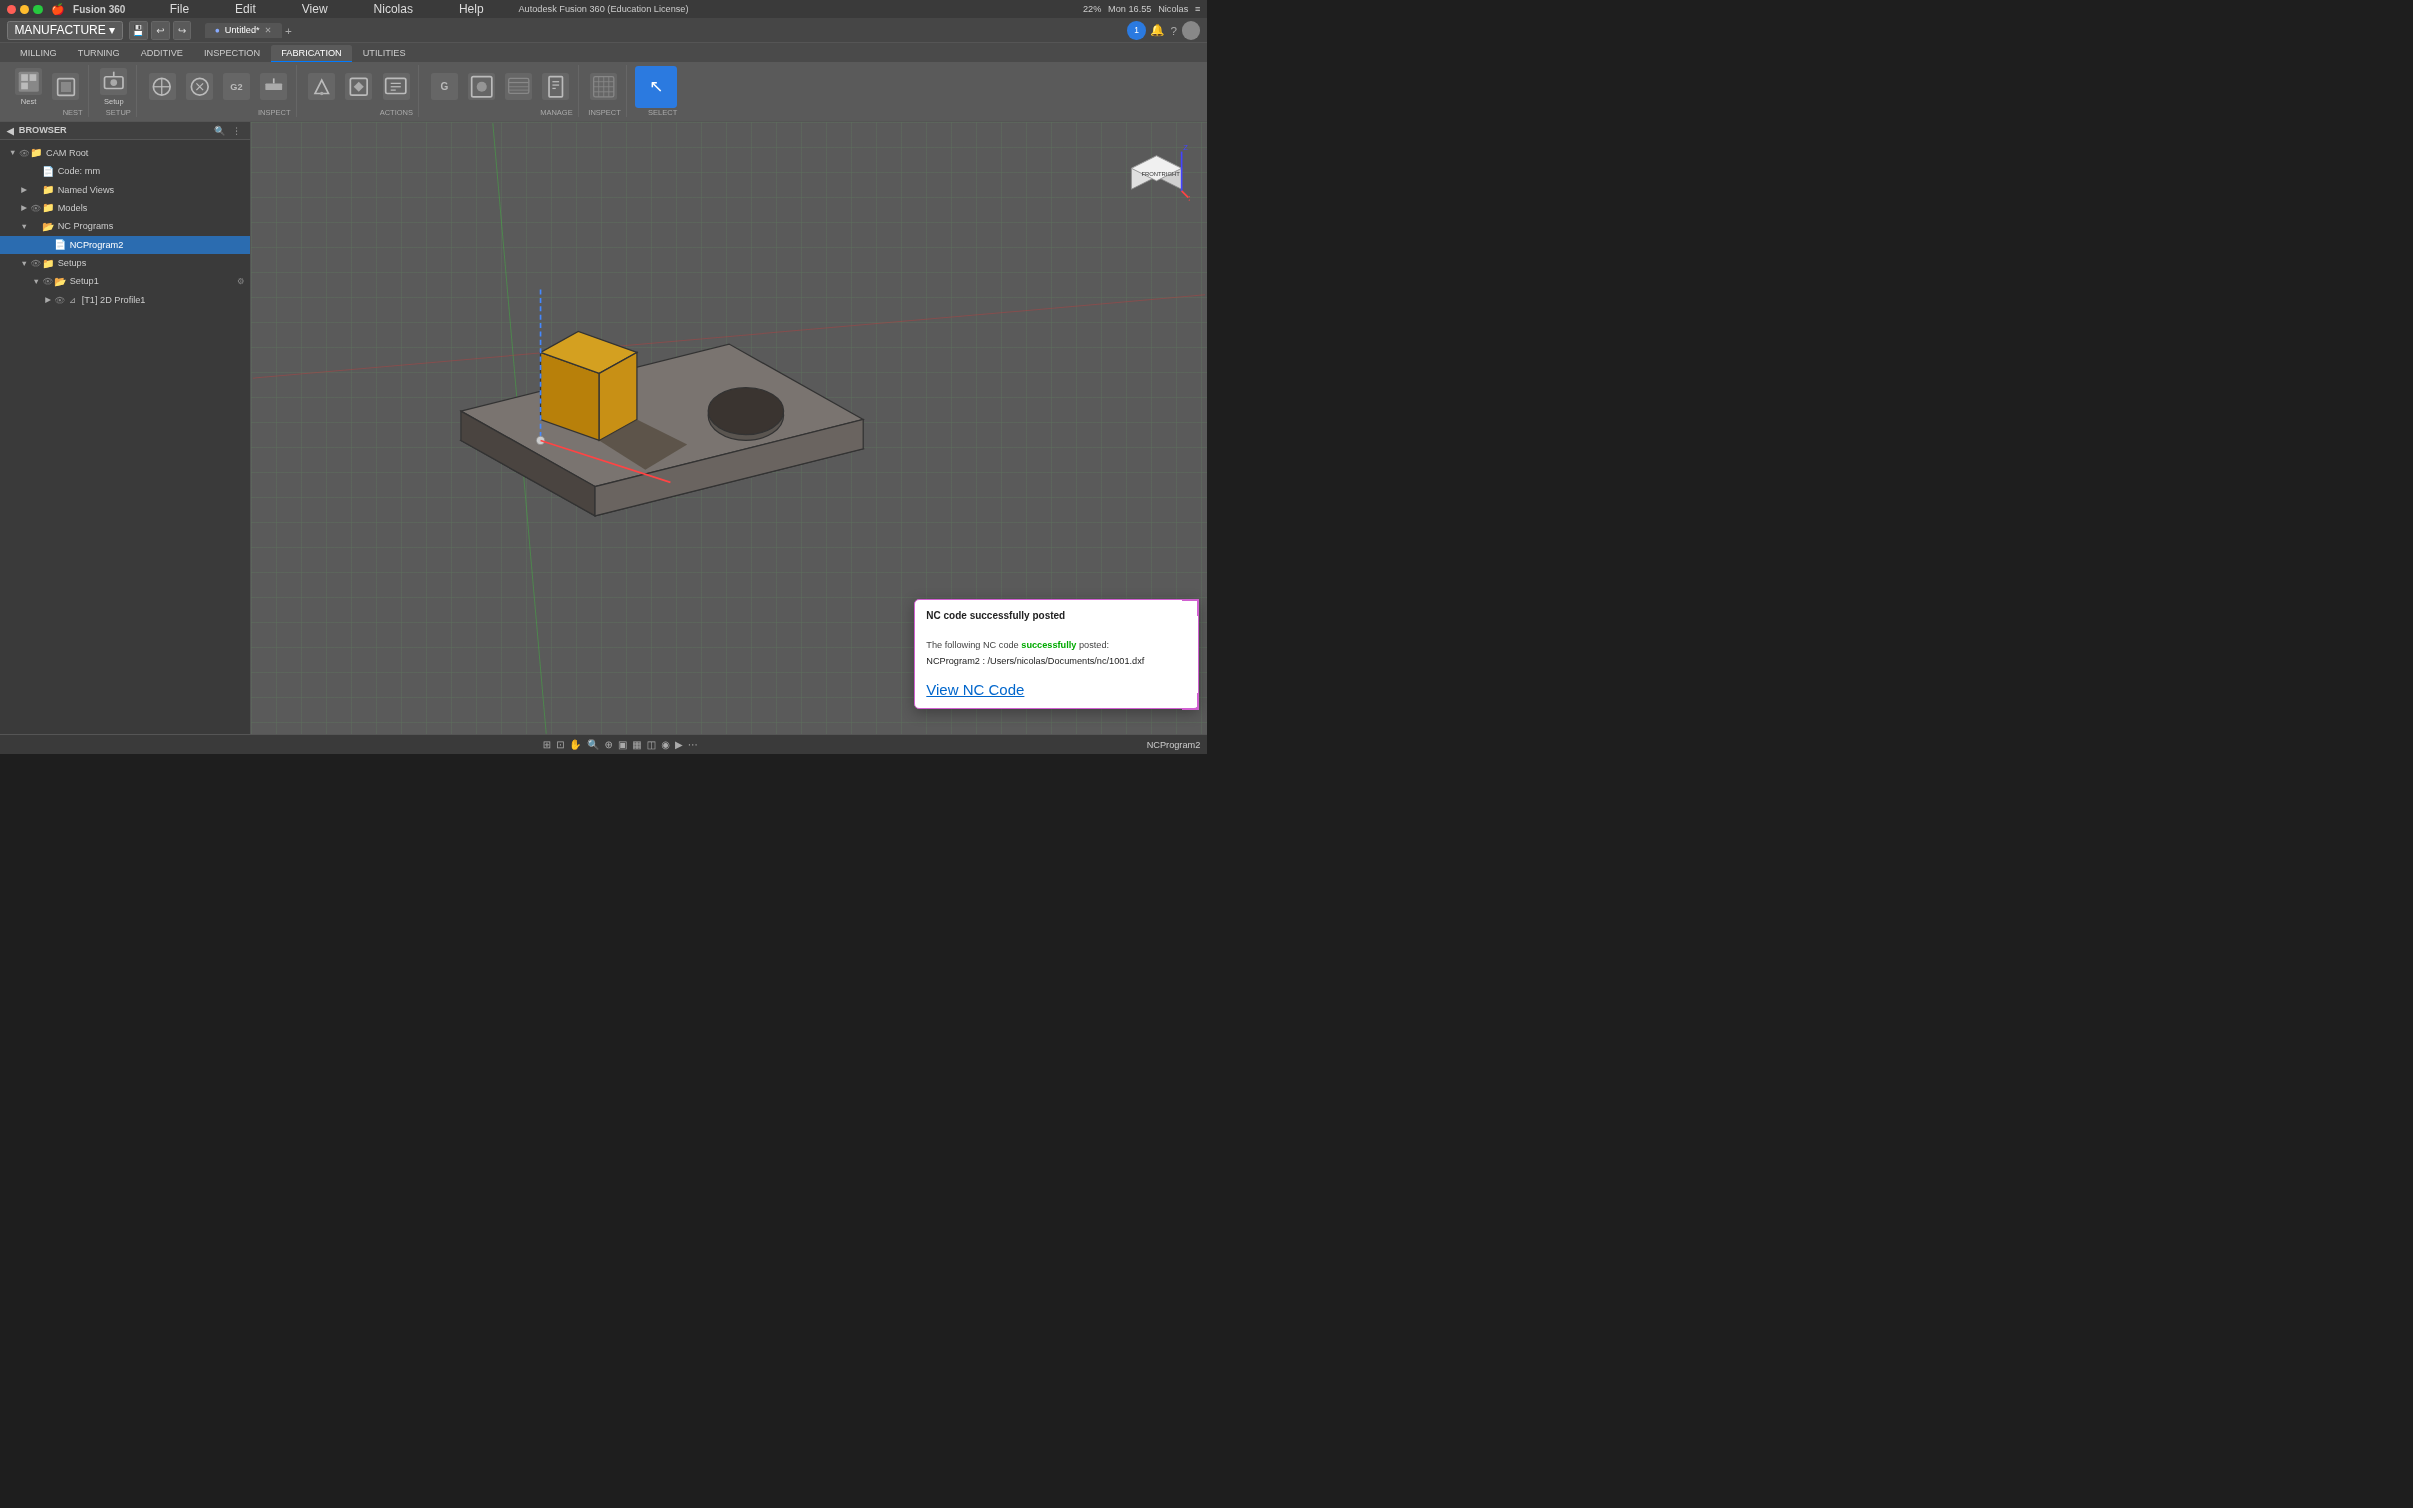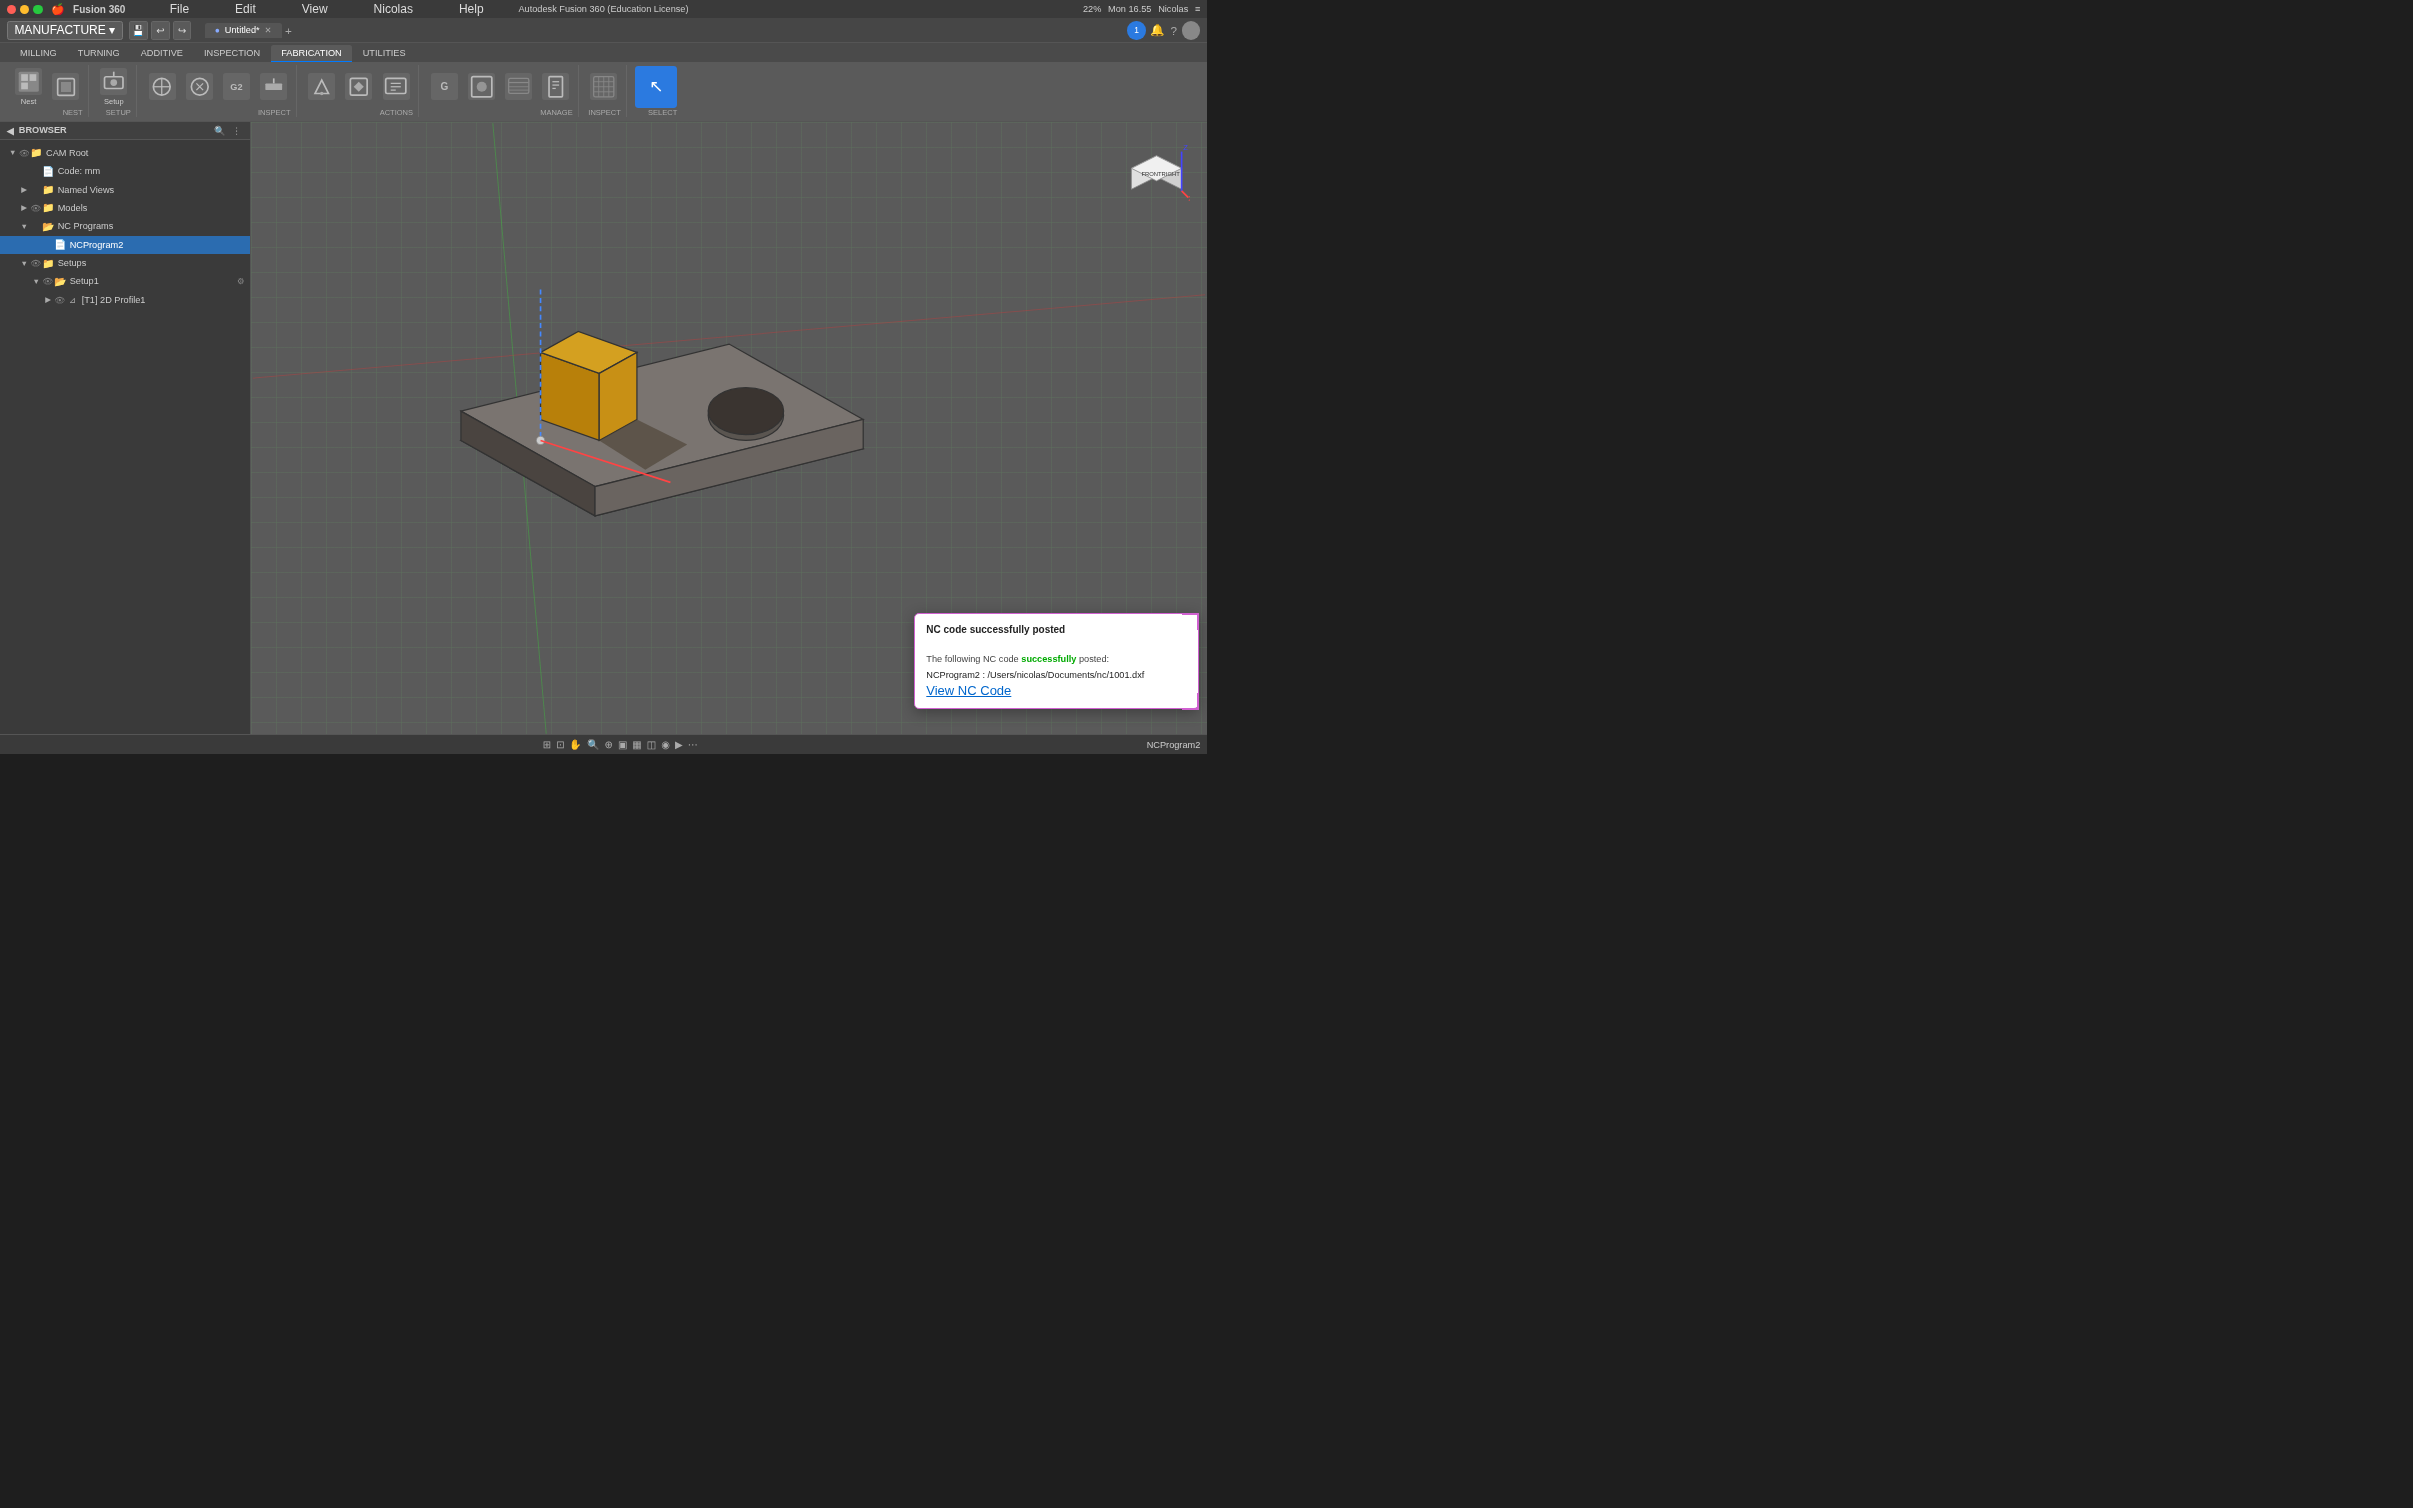"View NC Code" .notification-link { font-size: 13px -> 15px; margin-top: 3px -> 15px }
